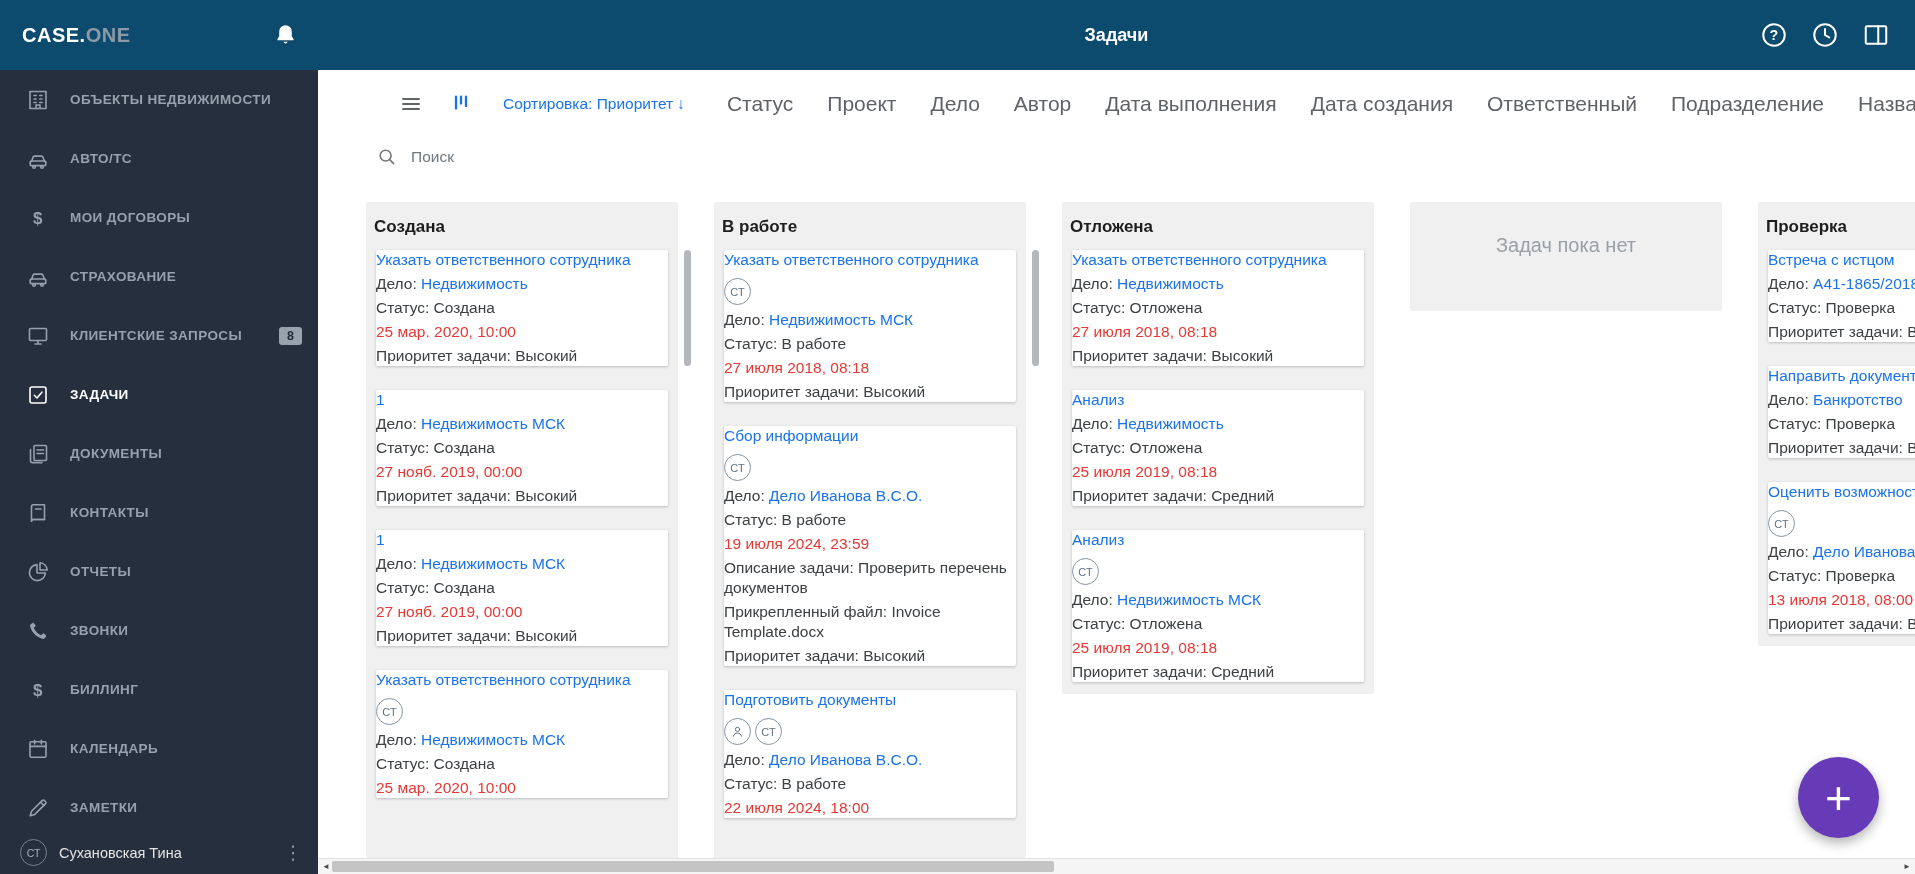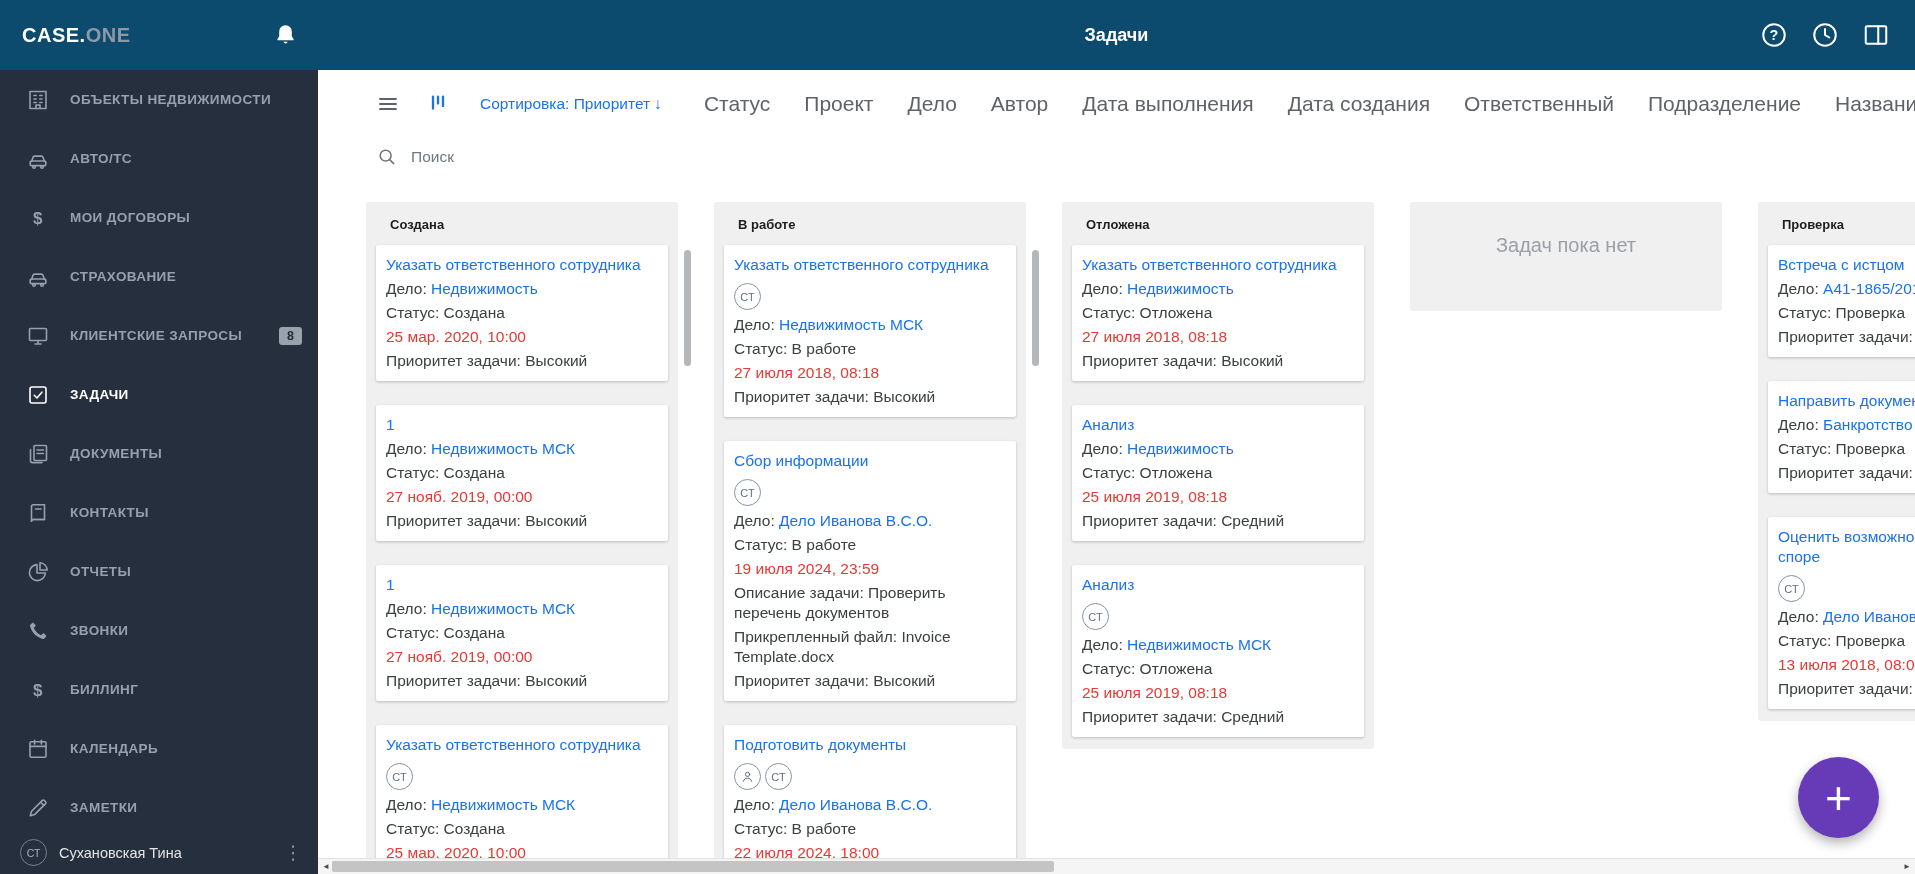"Сортировка: Приоритет" .t-row1 { padding: 22px 58px 0 58px -> 22px 58px 0 81px }
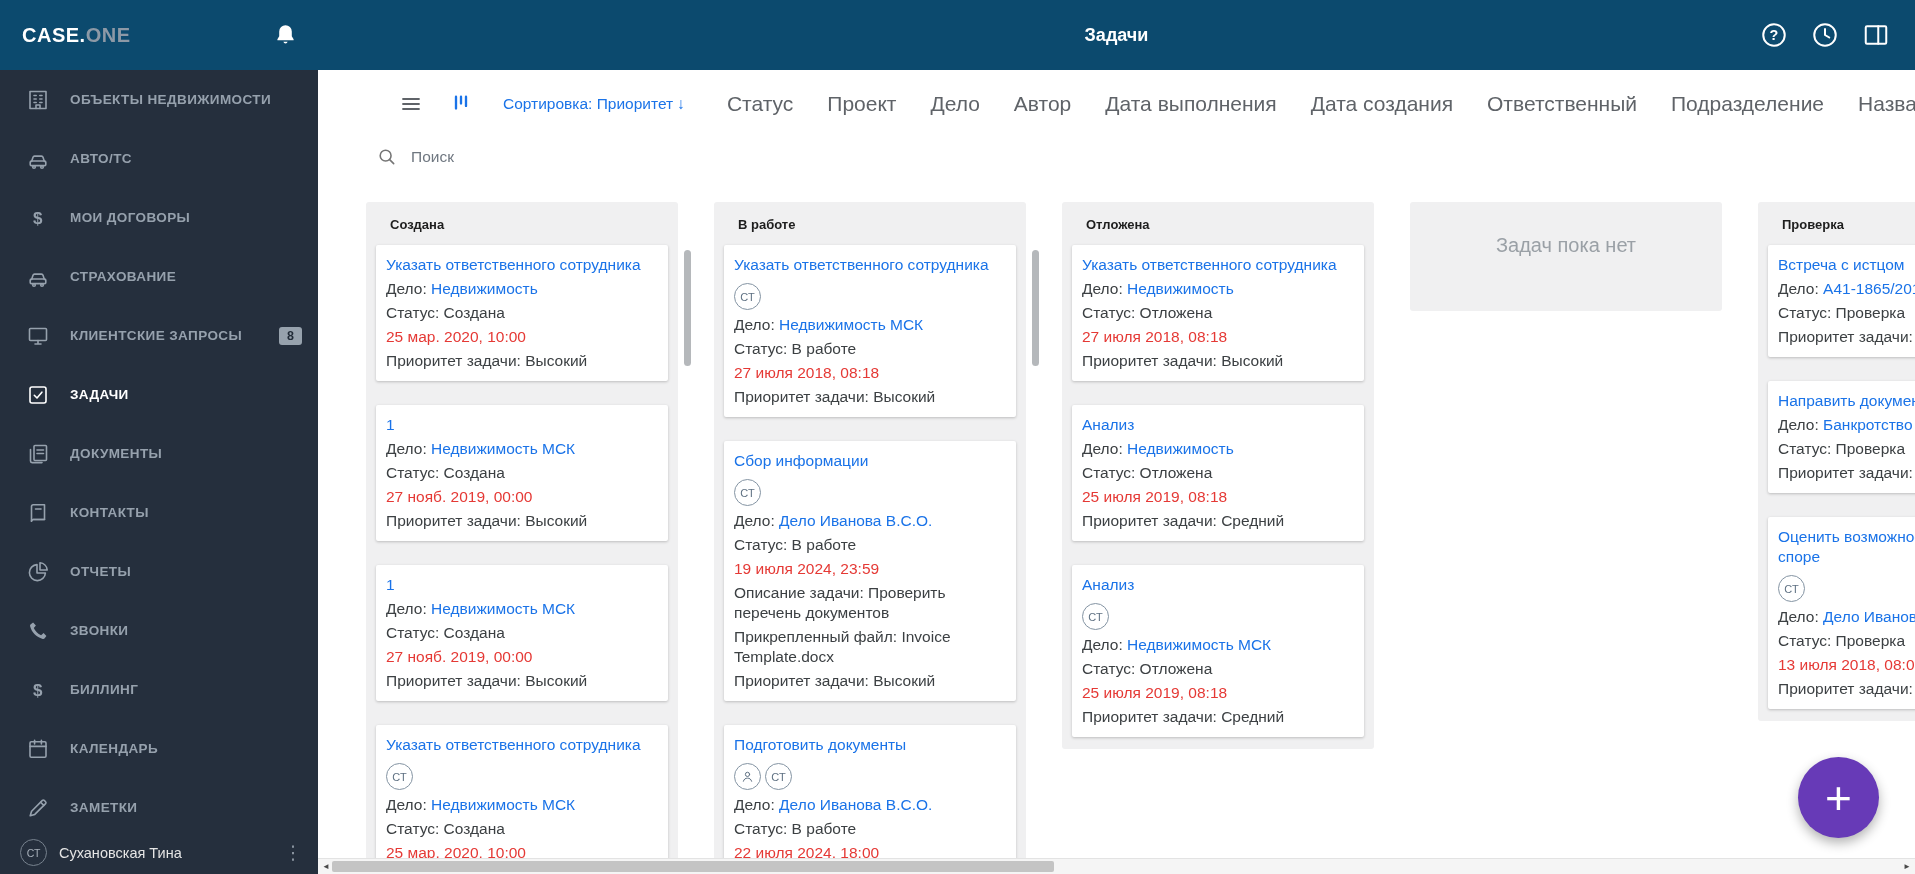"Создана" .column-head { font-size: 13px -> 17px; padding: 15px 24px 11px -> 15px 8px 11px }
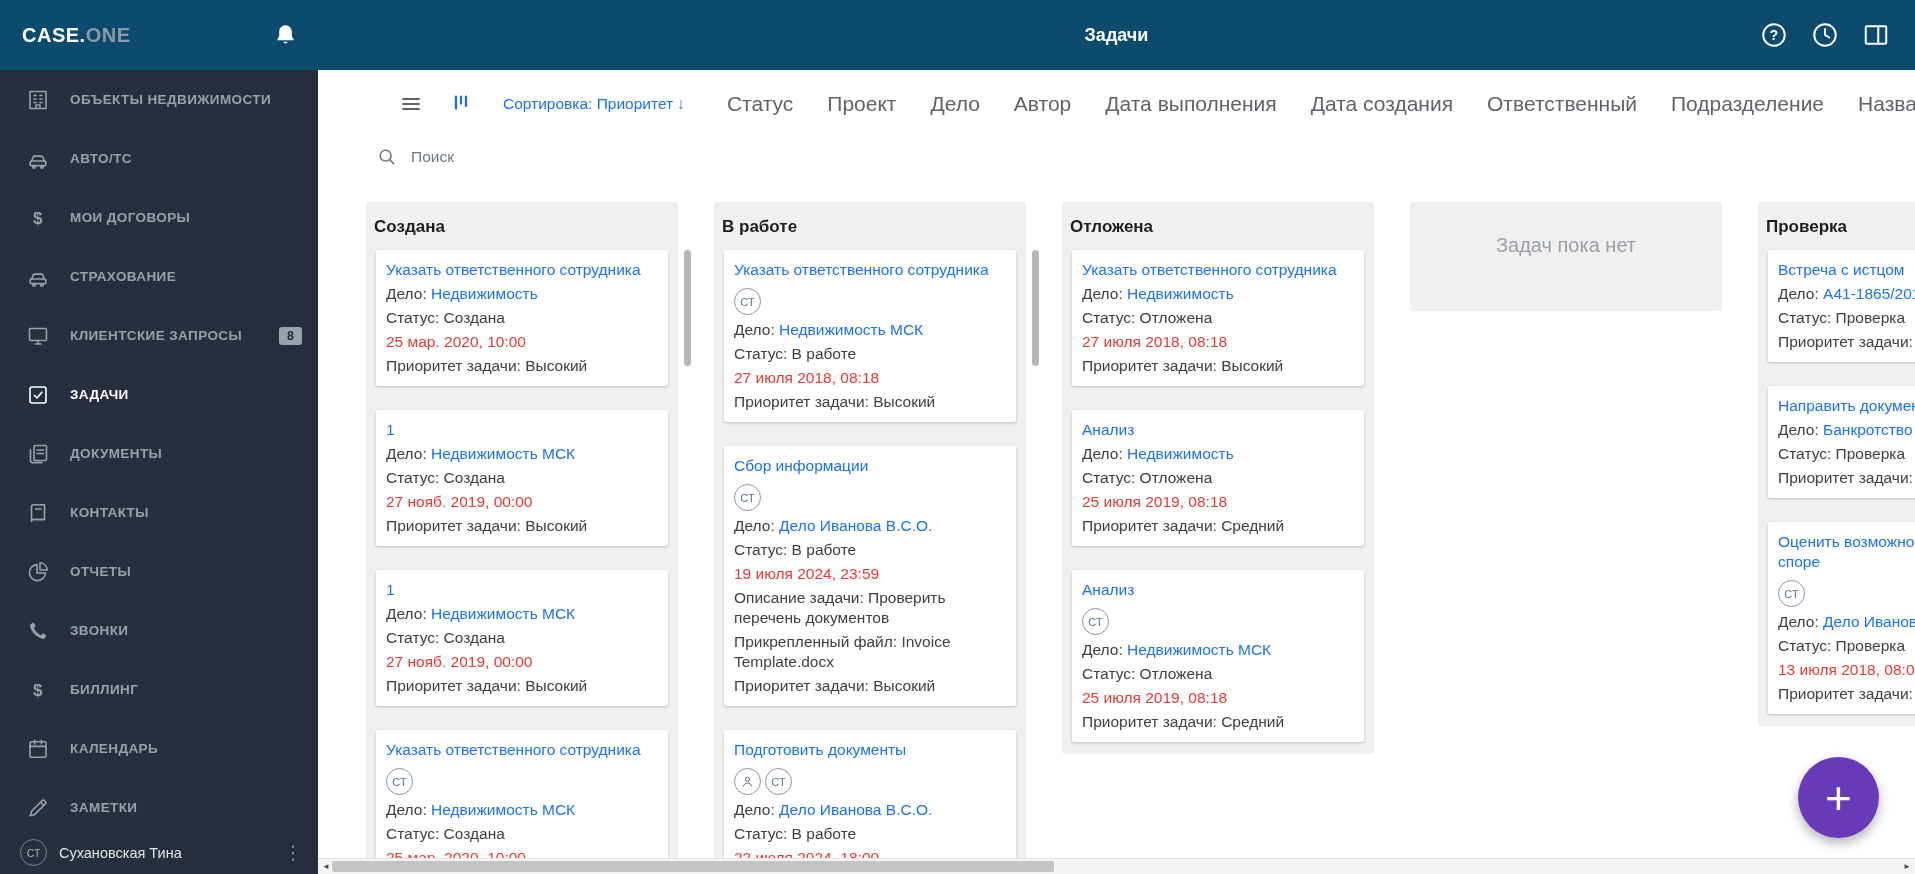"Указать ответственного сотрудника" .card { padding: 10px -> 0 }
